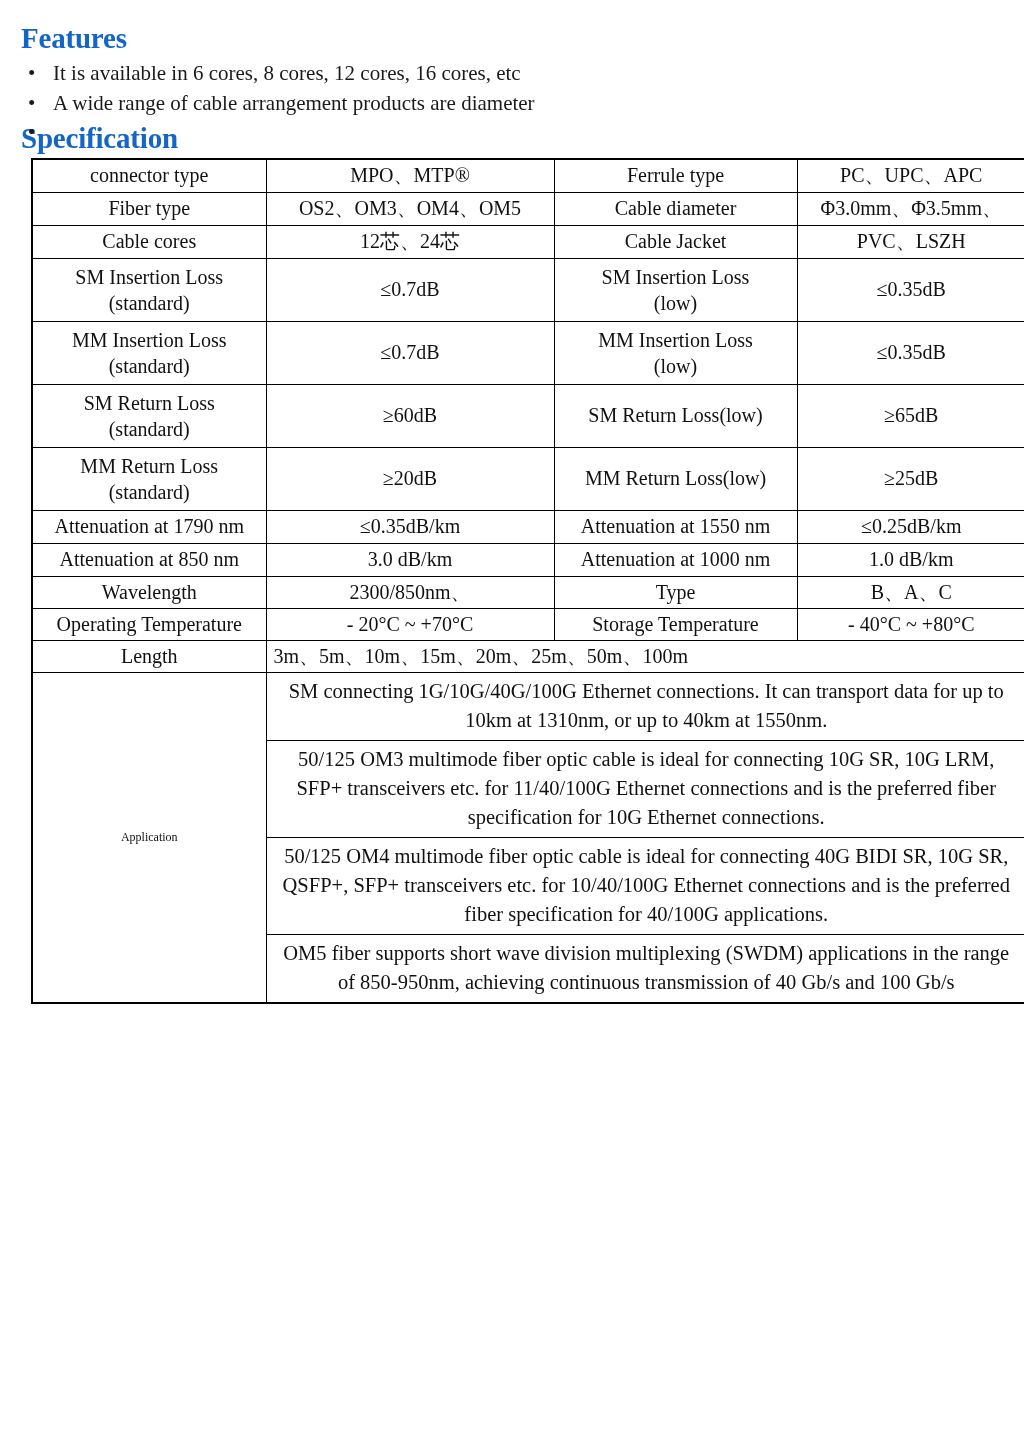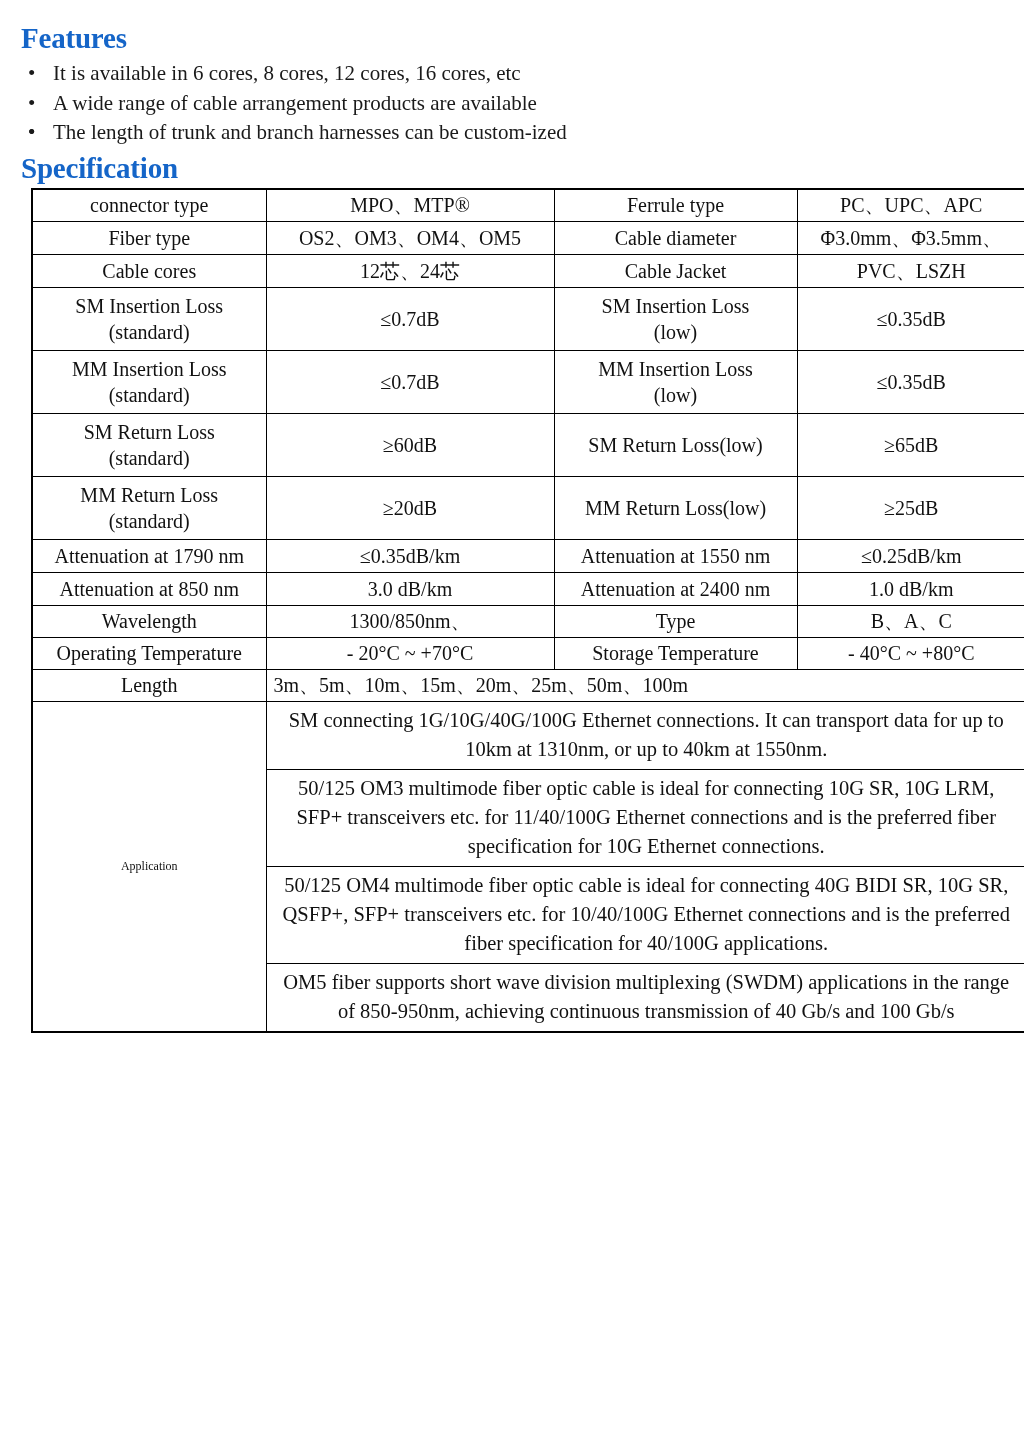"A wide range of cable" span { text: available -> diameter }
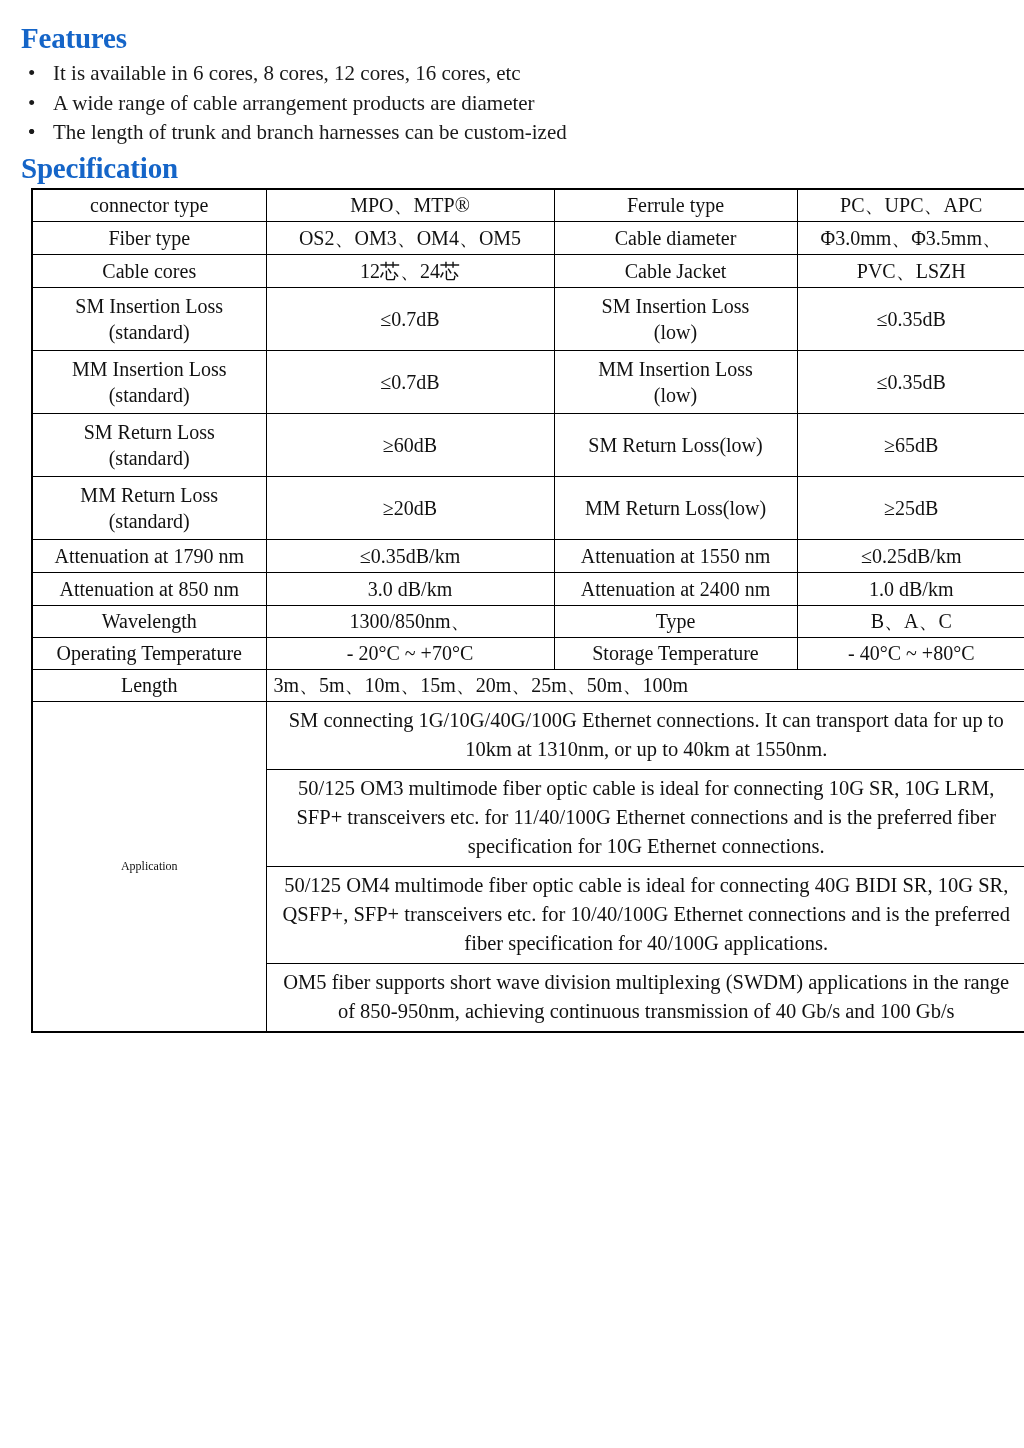"The length of trunk and" span { html: <span>The length of trunk and branch harnesses can be custom-ized</span> -> none }
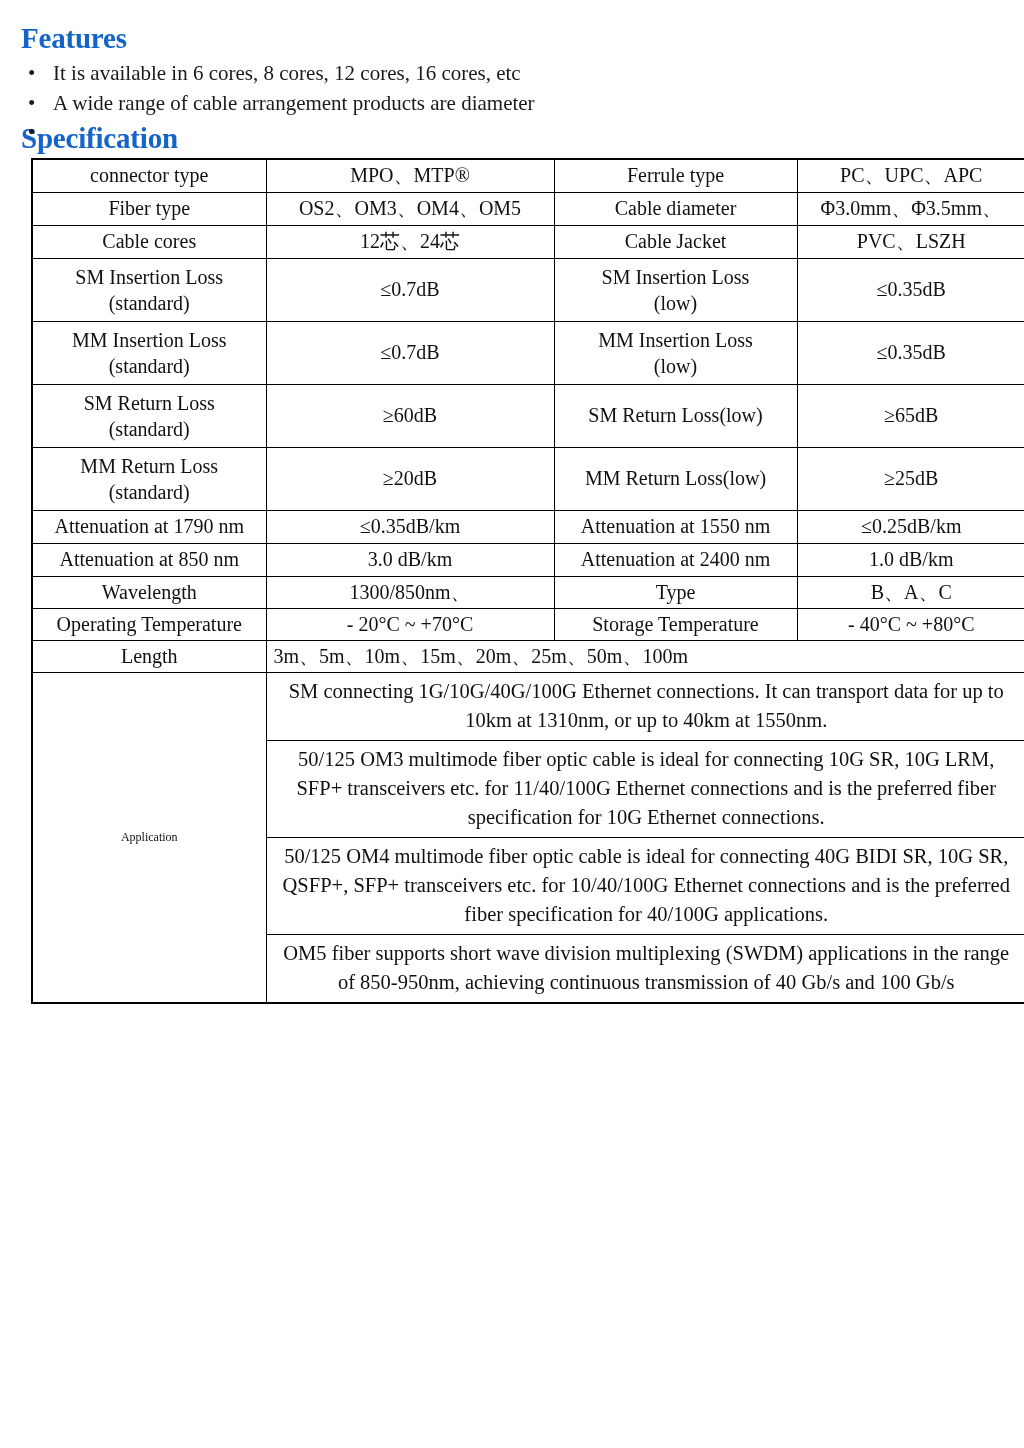"Attenuation at 2400 nm" td { text: 2400 -> 1000 }
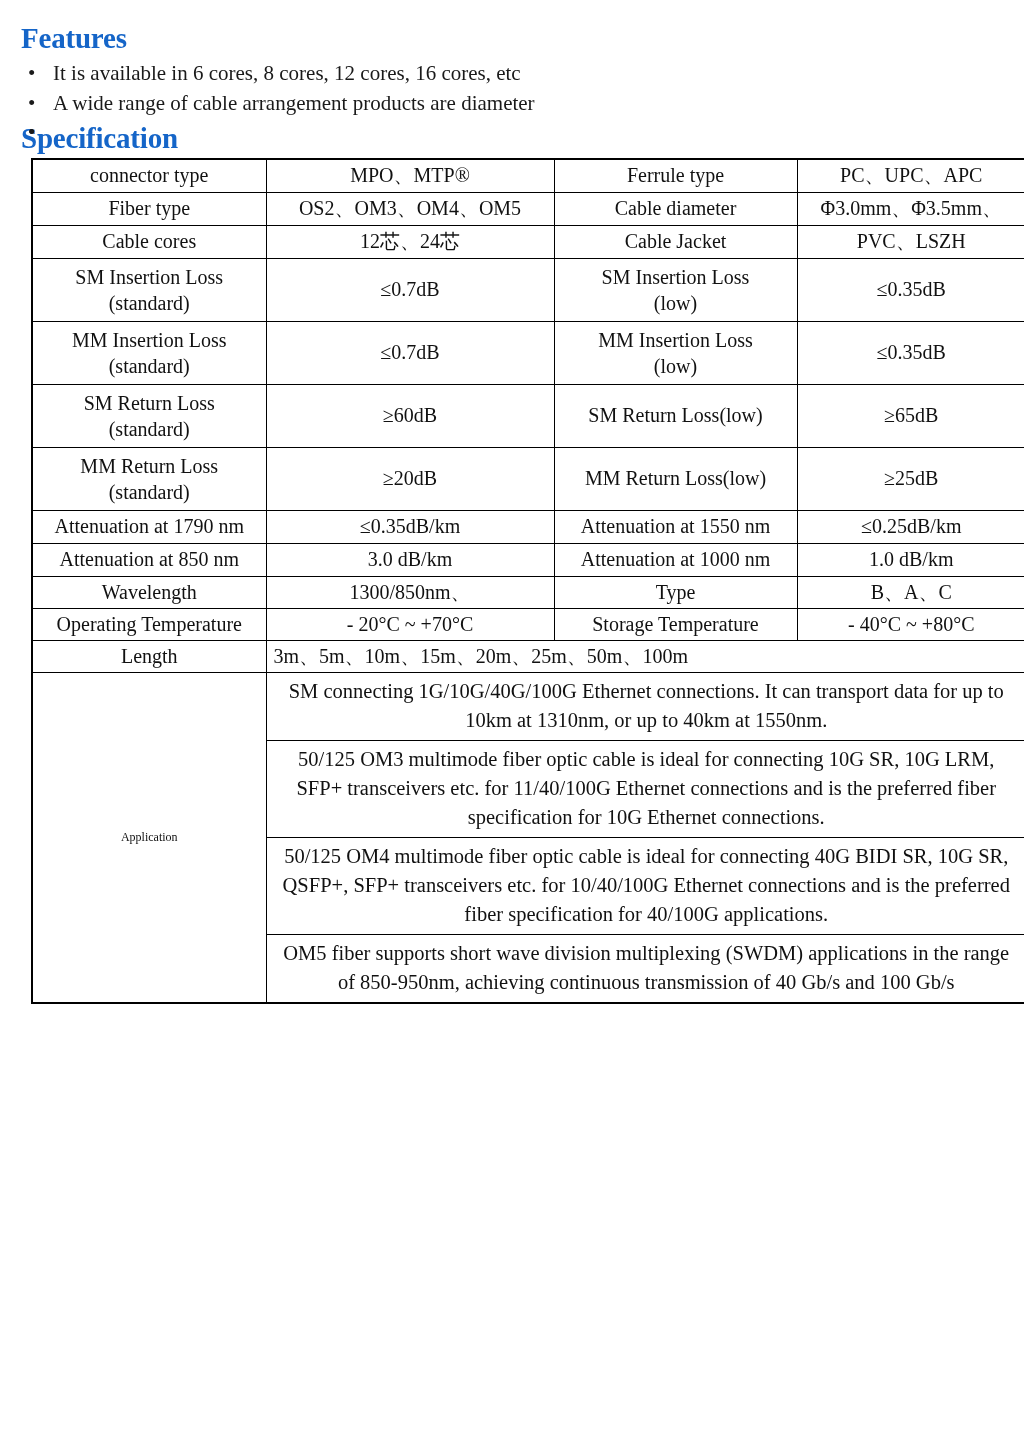"1300/850nm、" td { text: 1300/850nm -> 2300/850nm }
